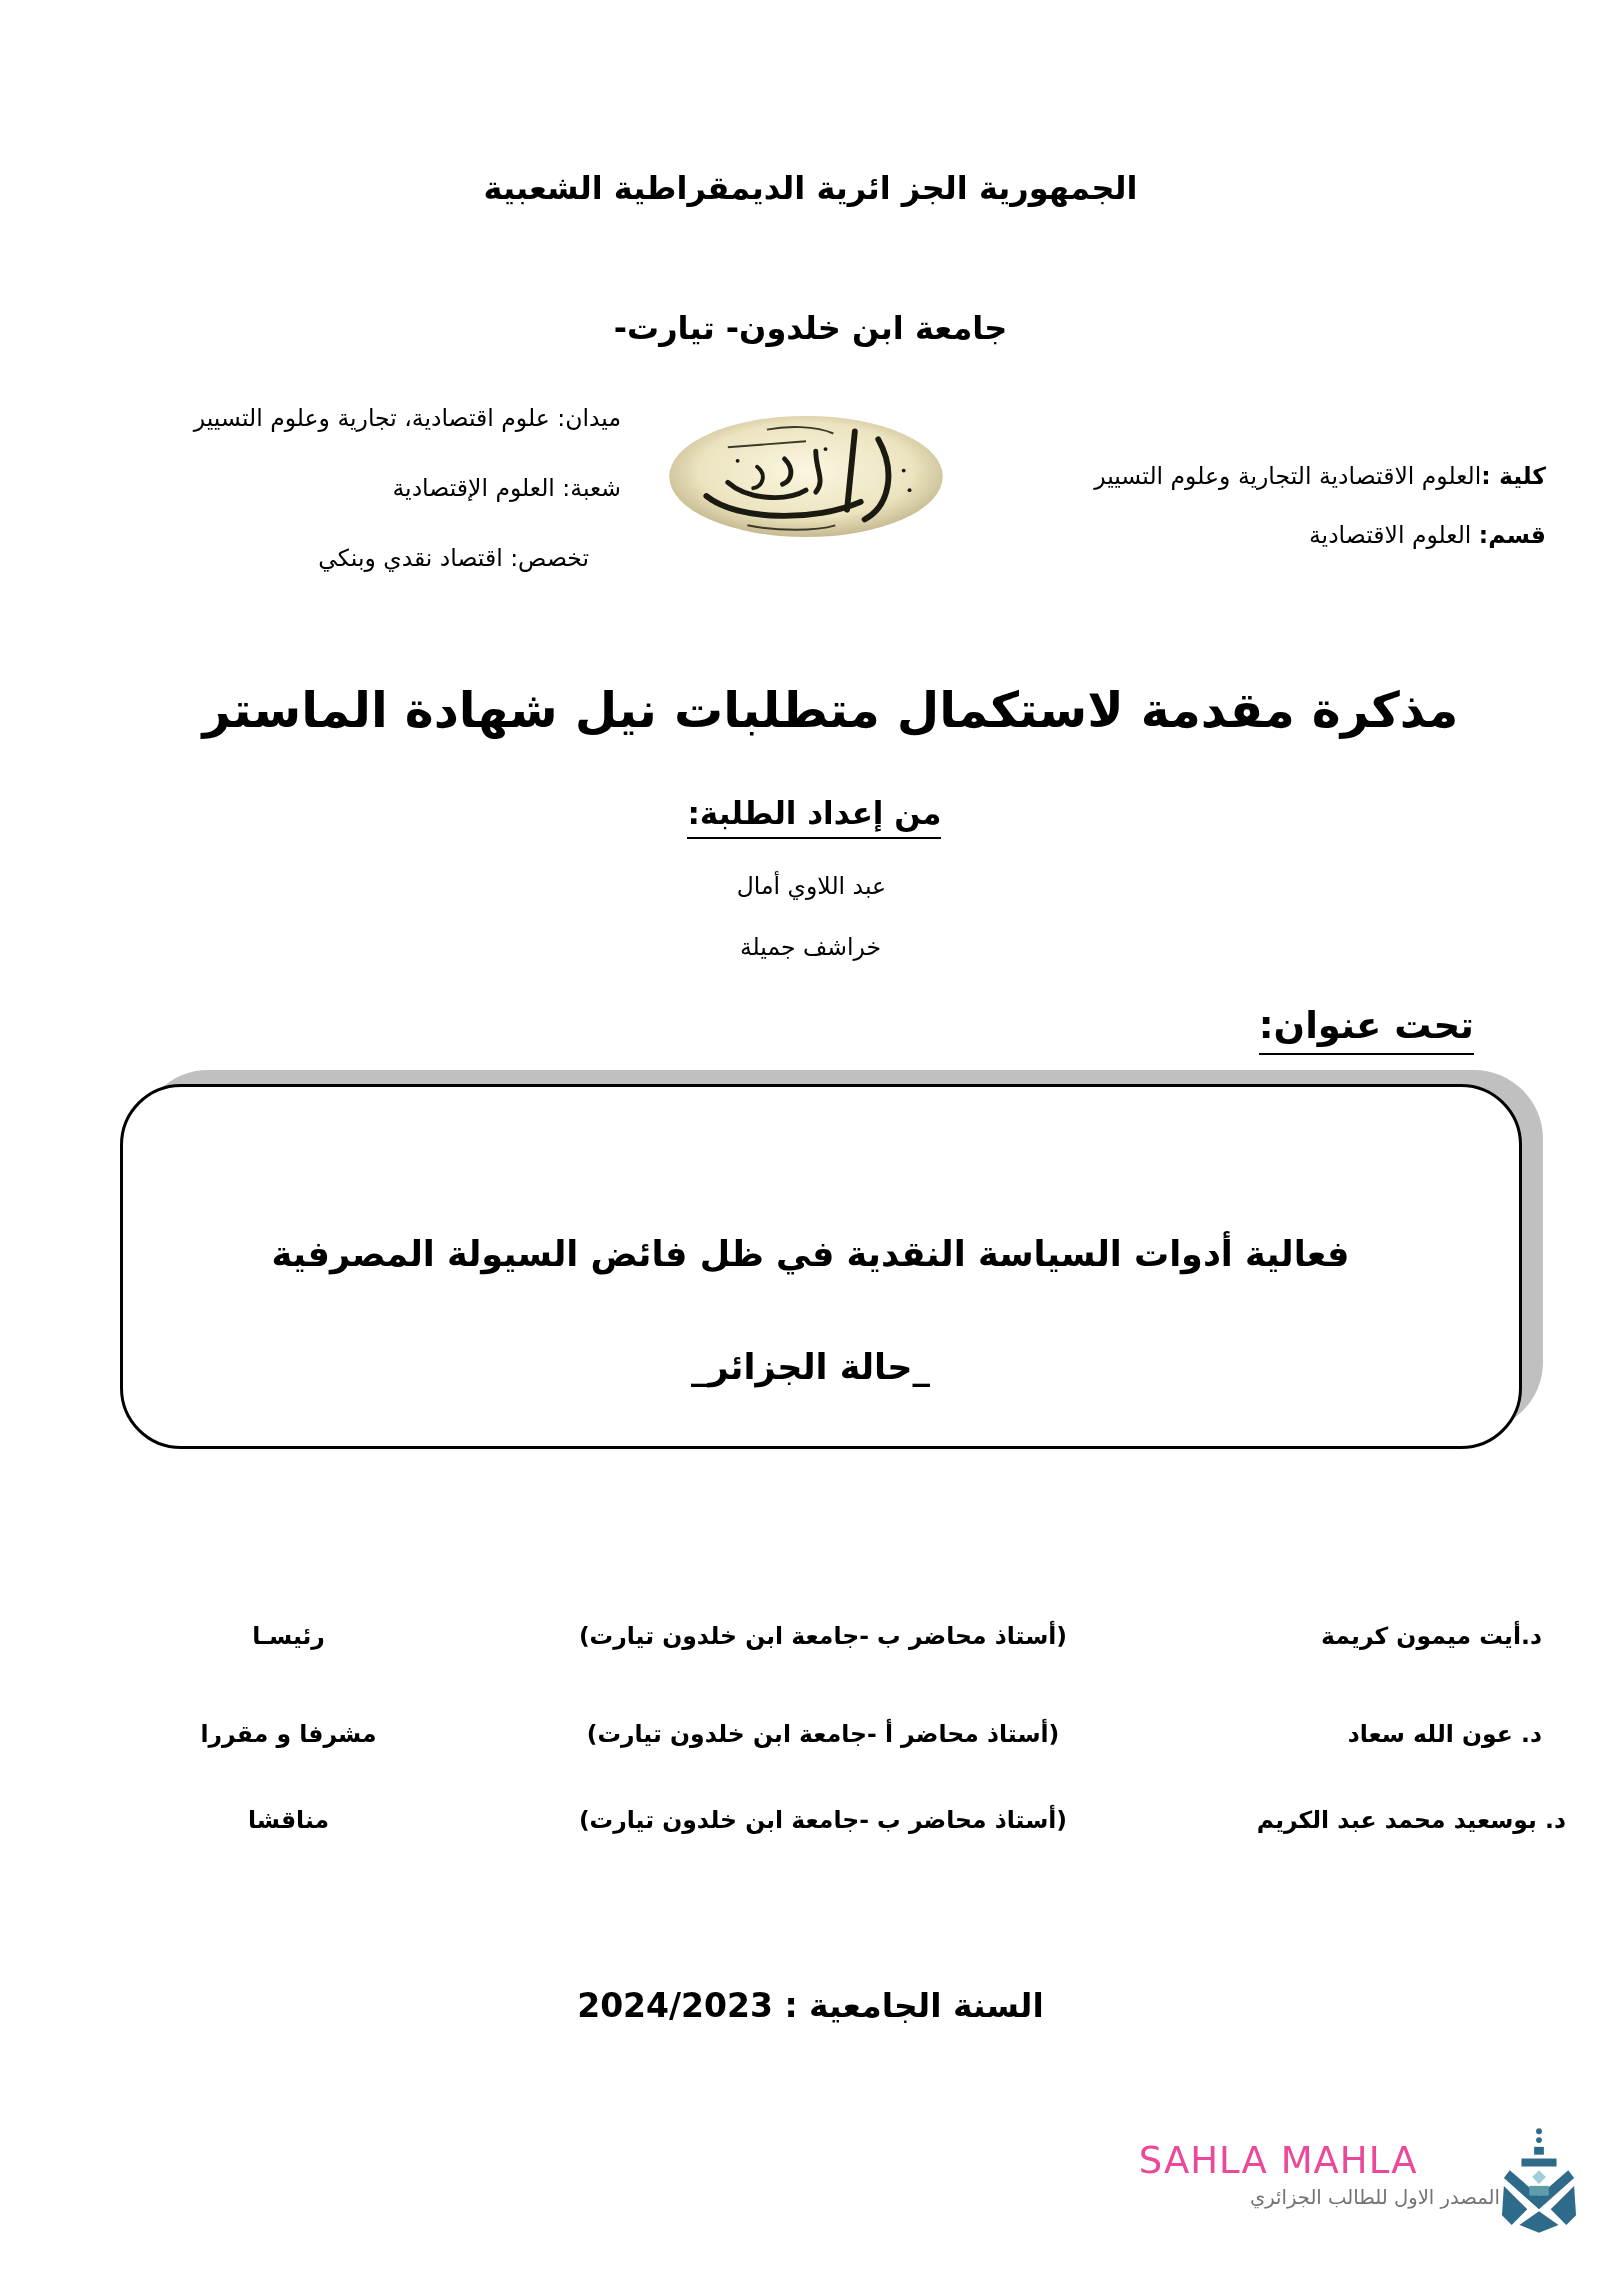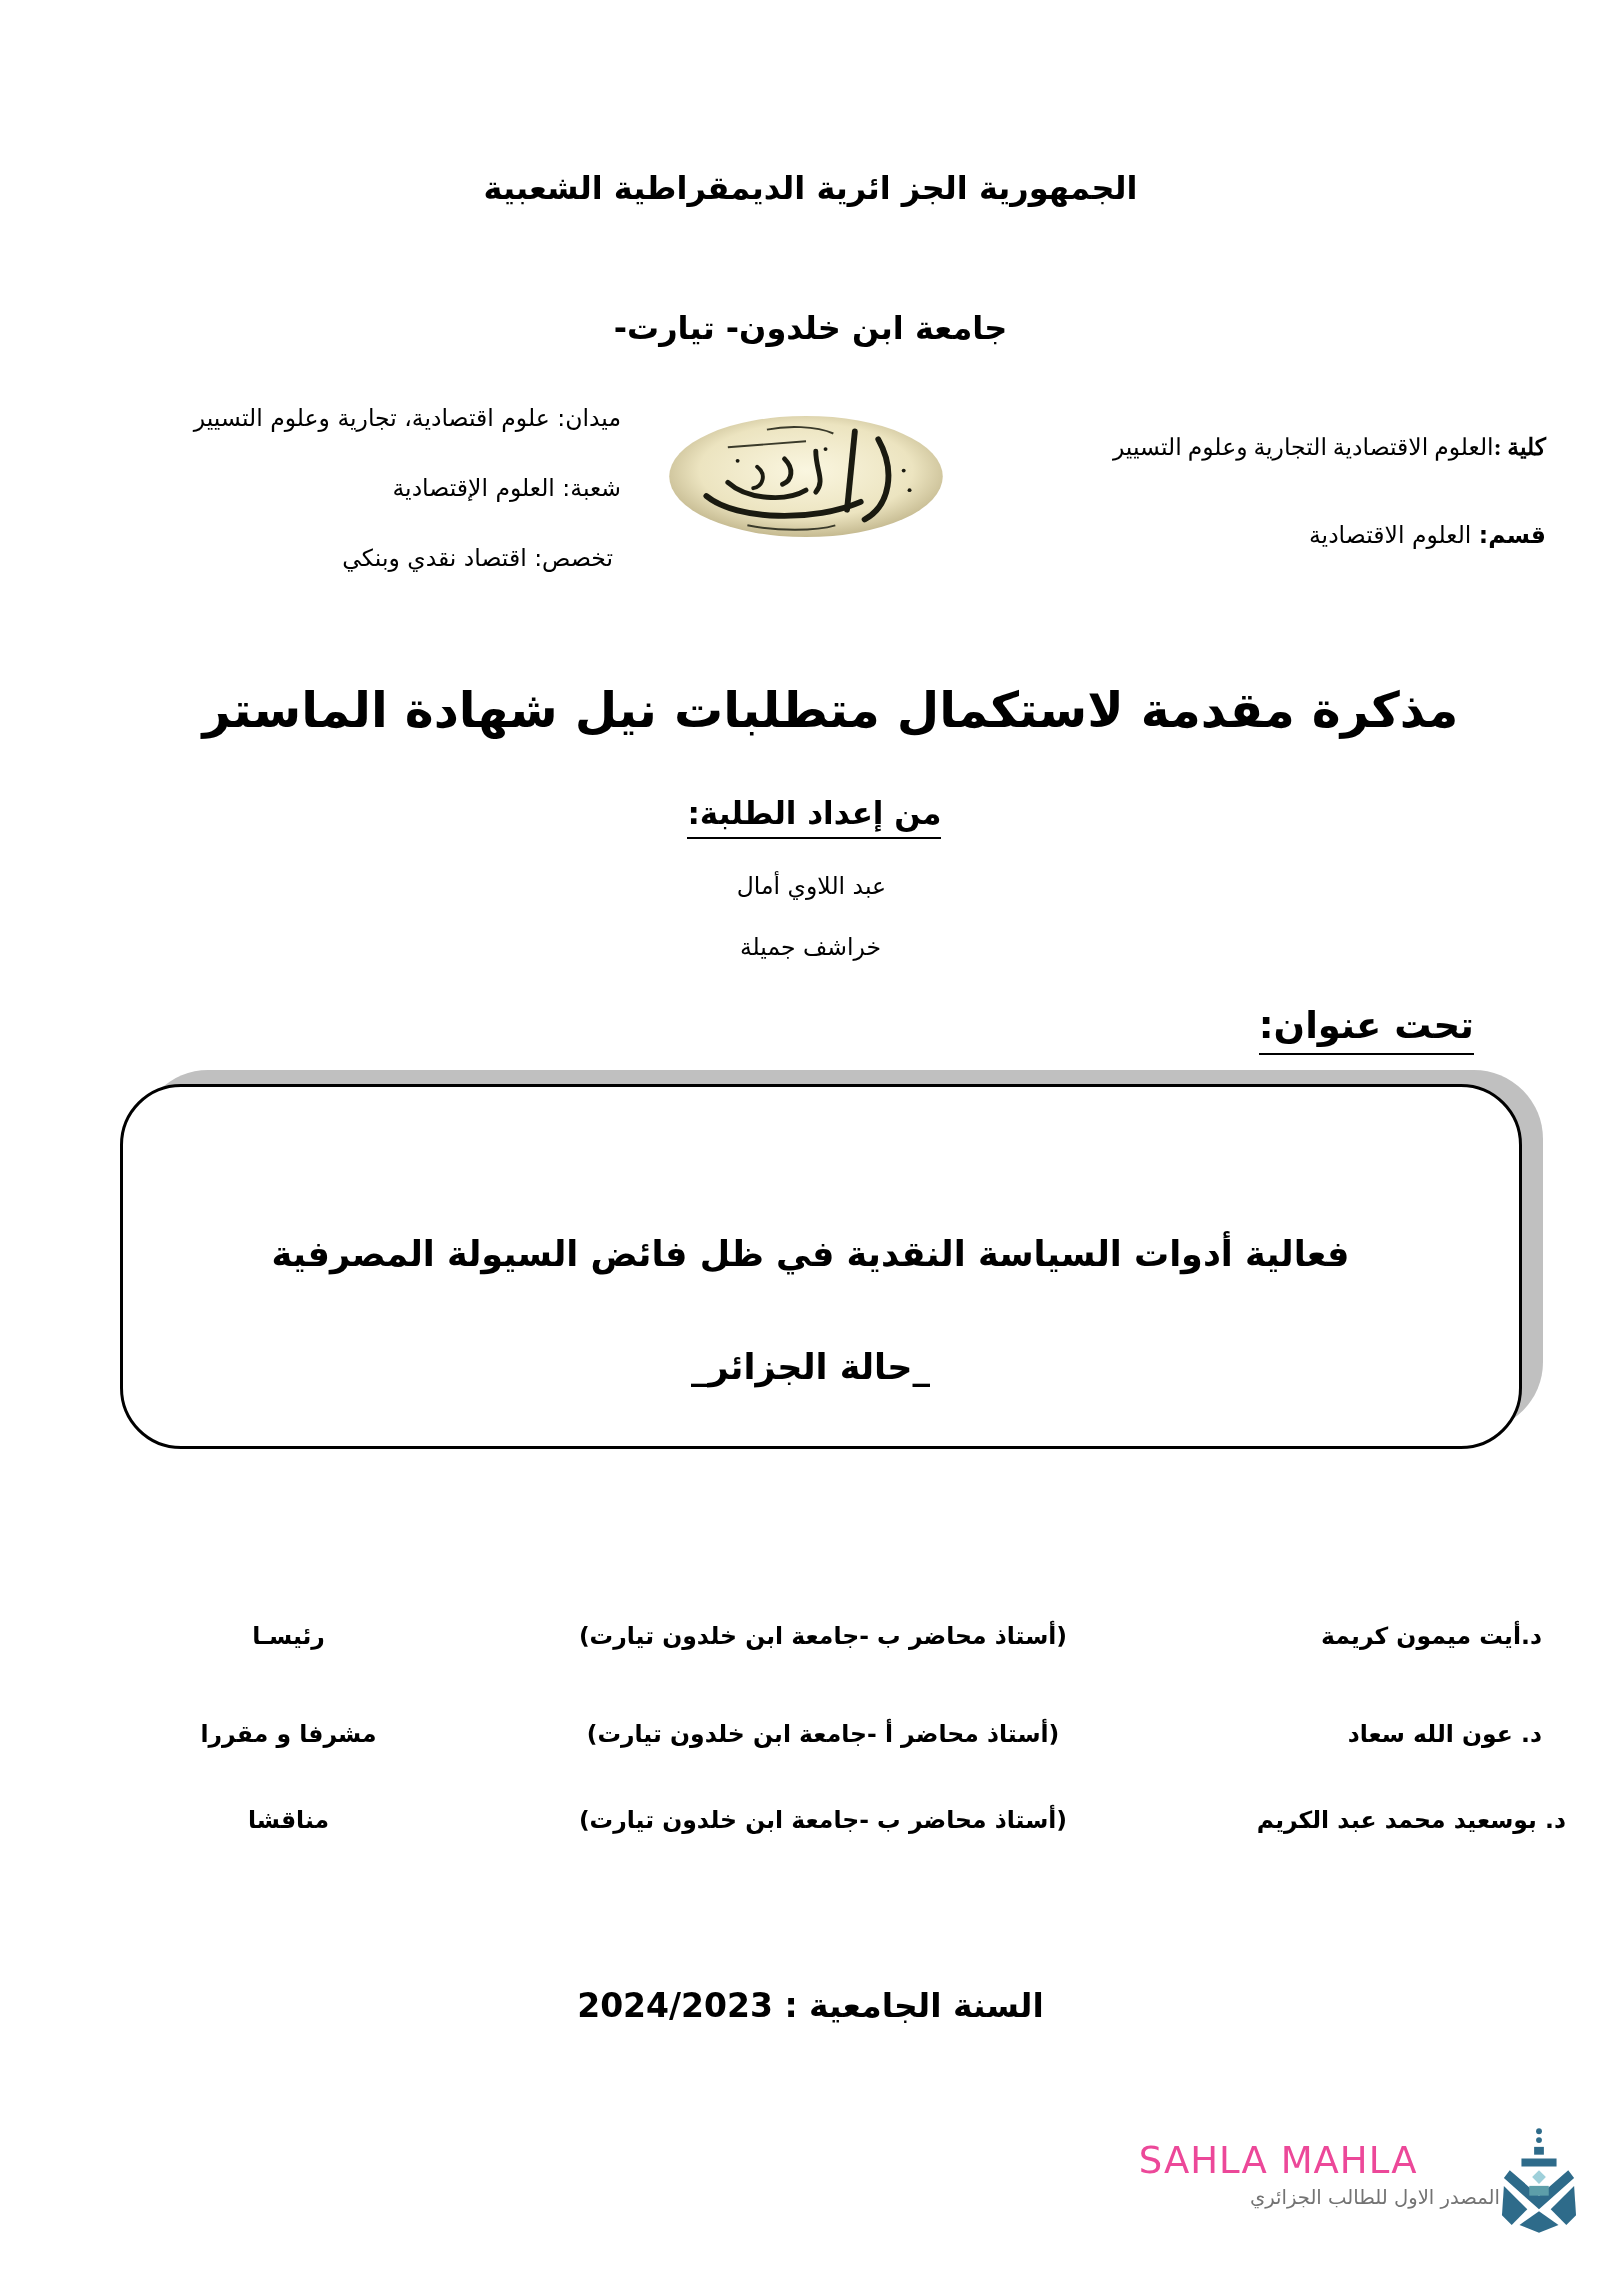"كلية :العلوم الاقتصادية التجارية وعلوم" #right-info-1 { font-family: Liberation Serif, serif -> none; top: 431px -> 460px }
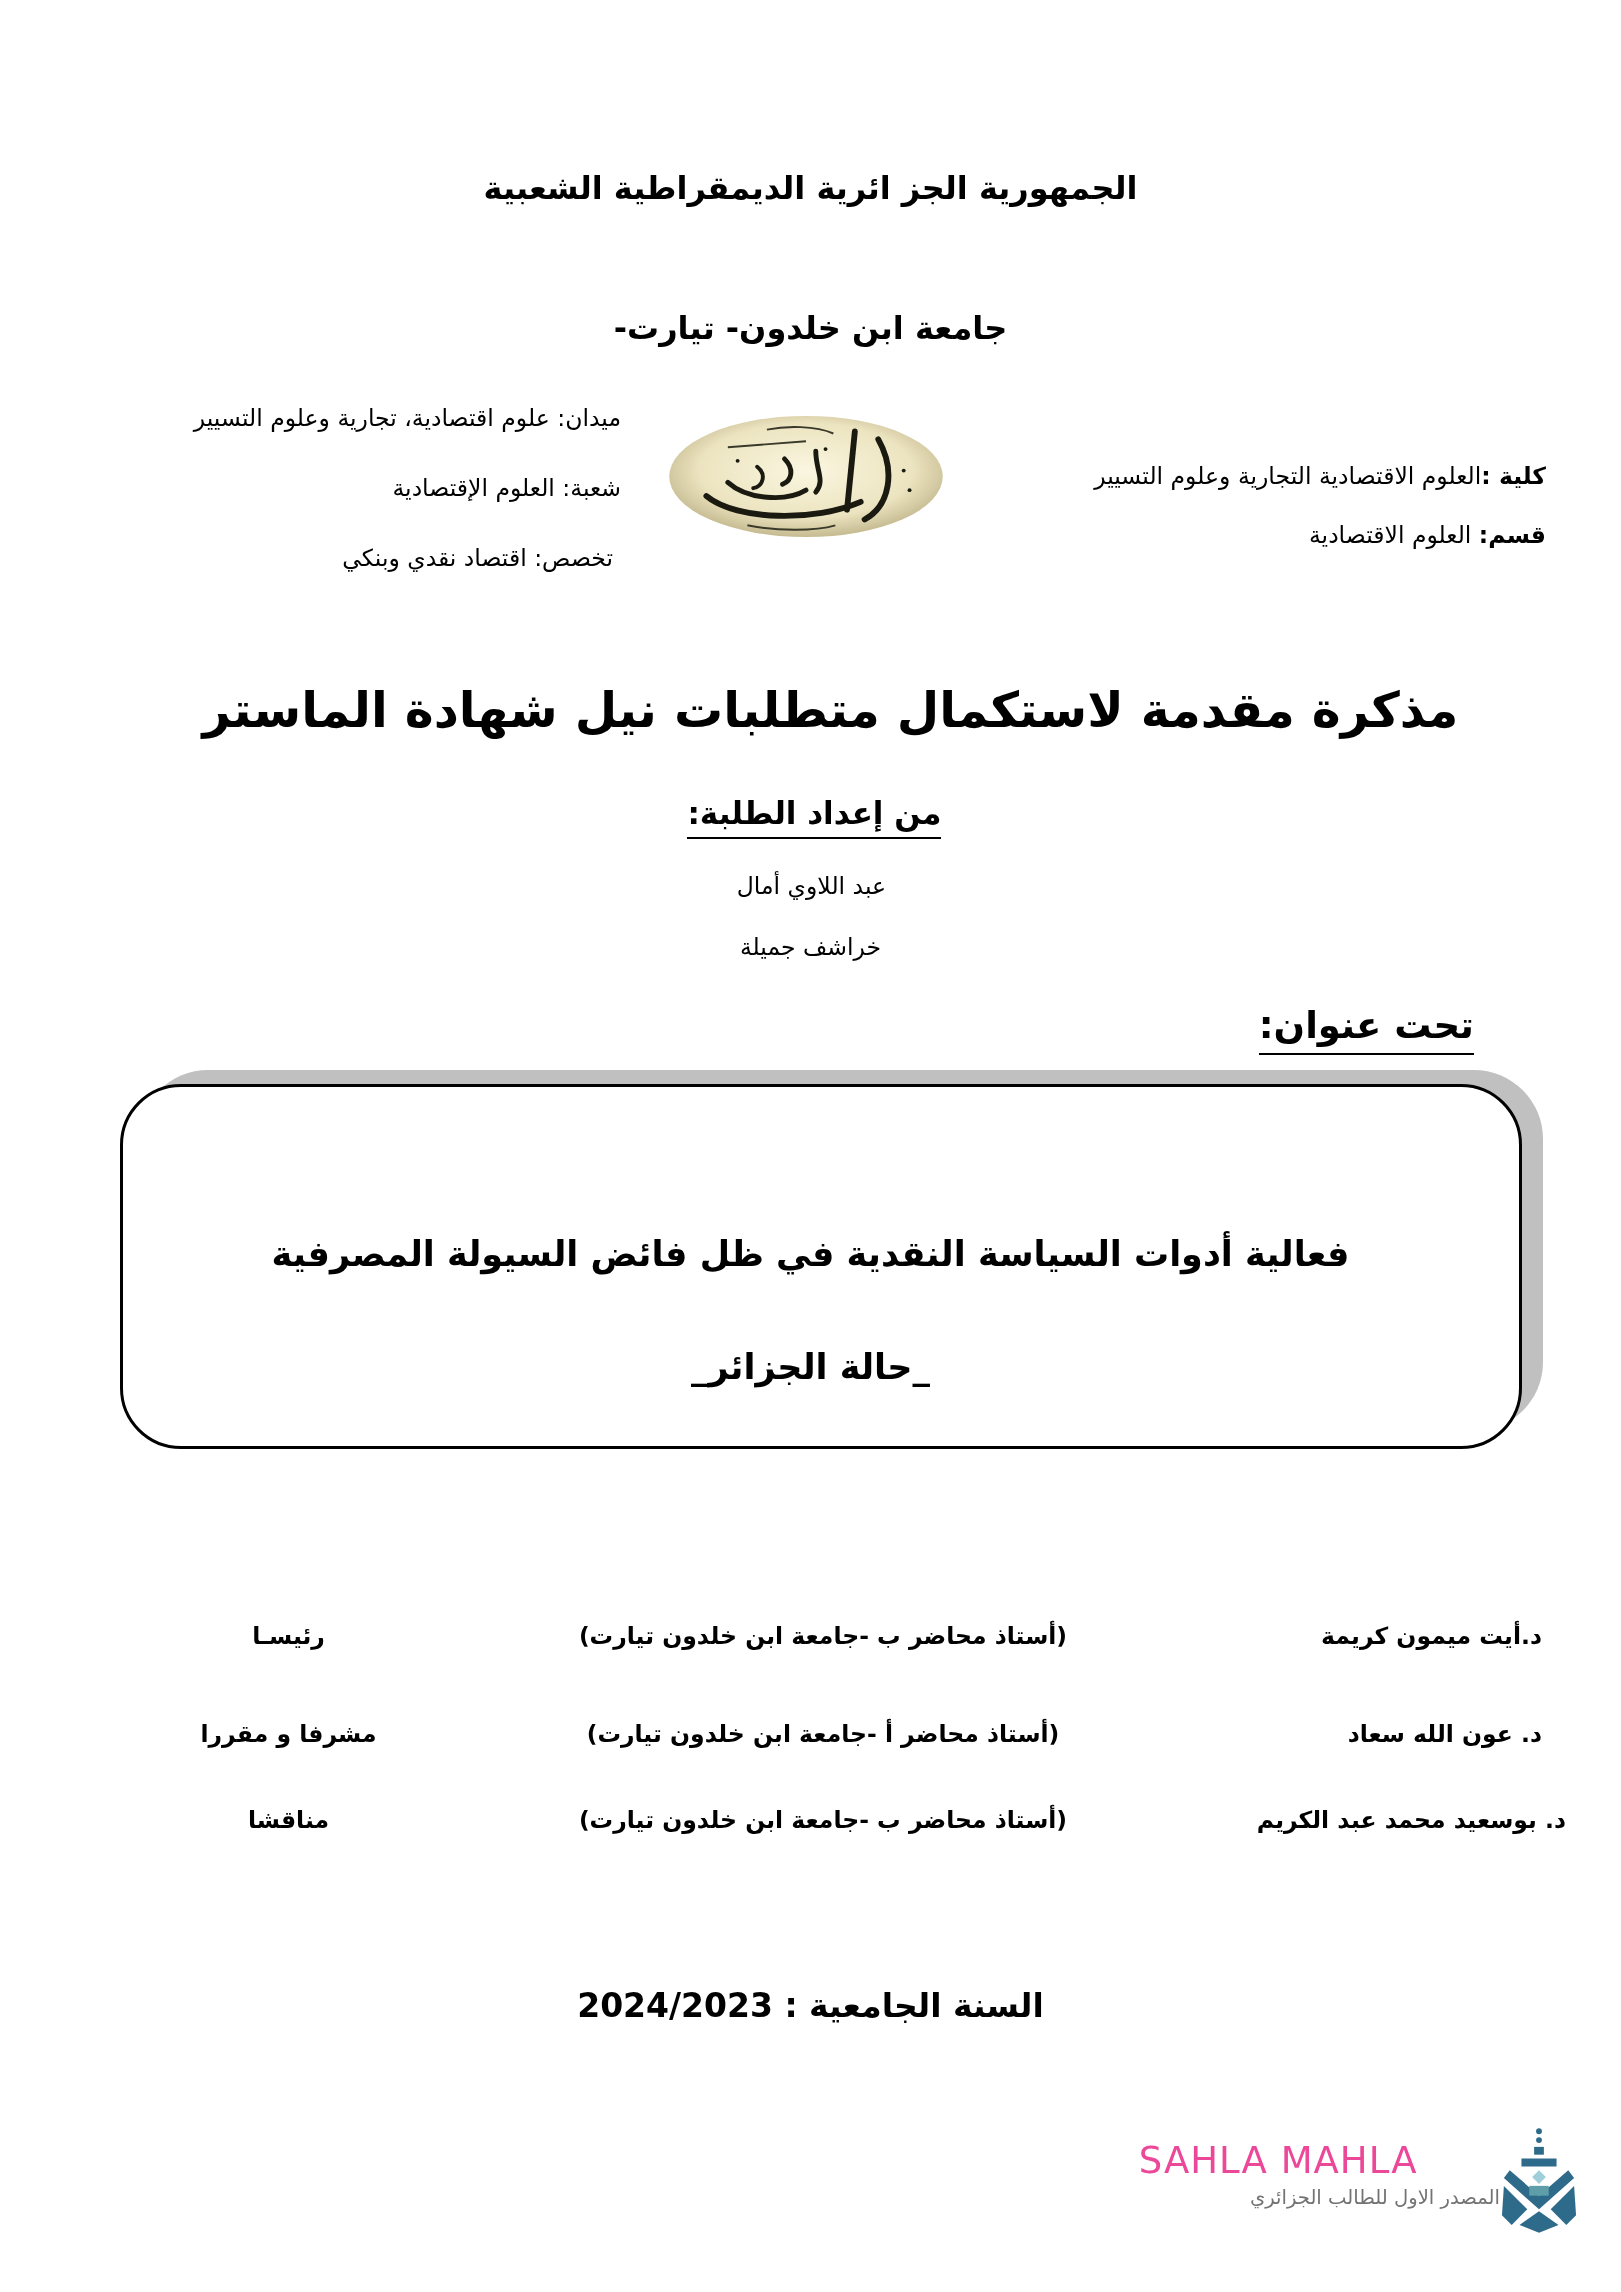"تخصص: اقتصاد نقدي وبنكي" #left-info-3 { right: 1008px -> 1032px }
